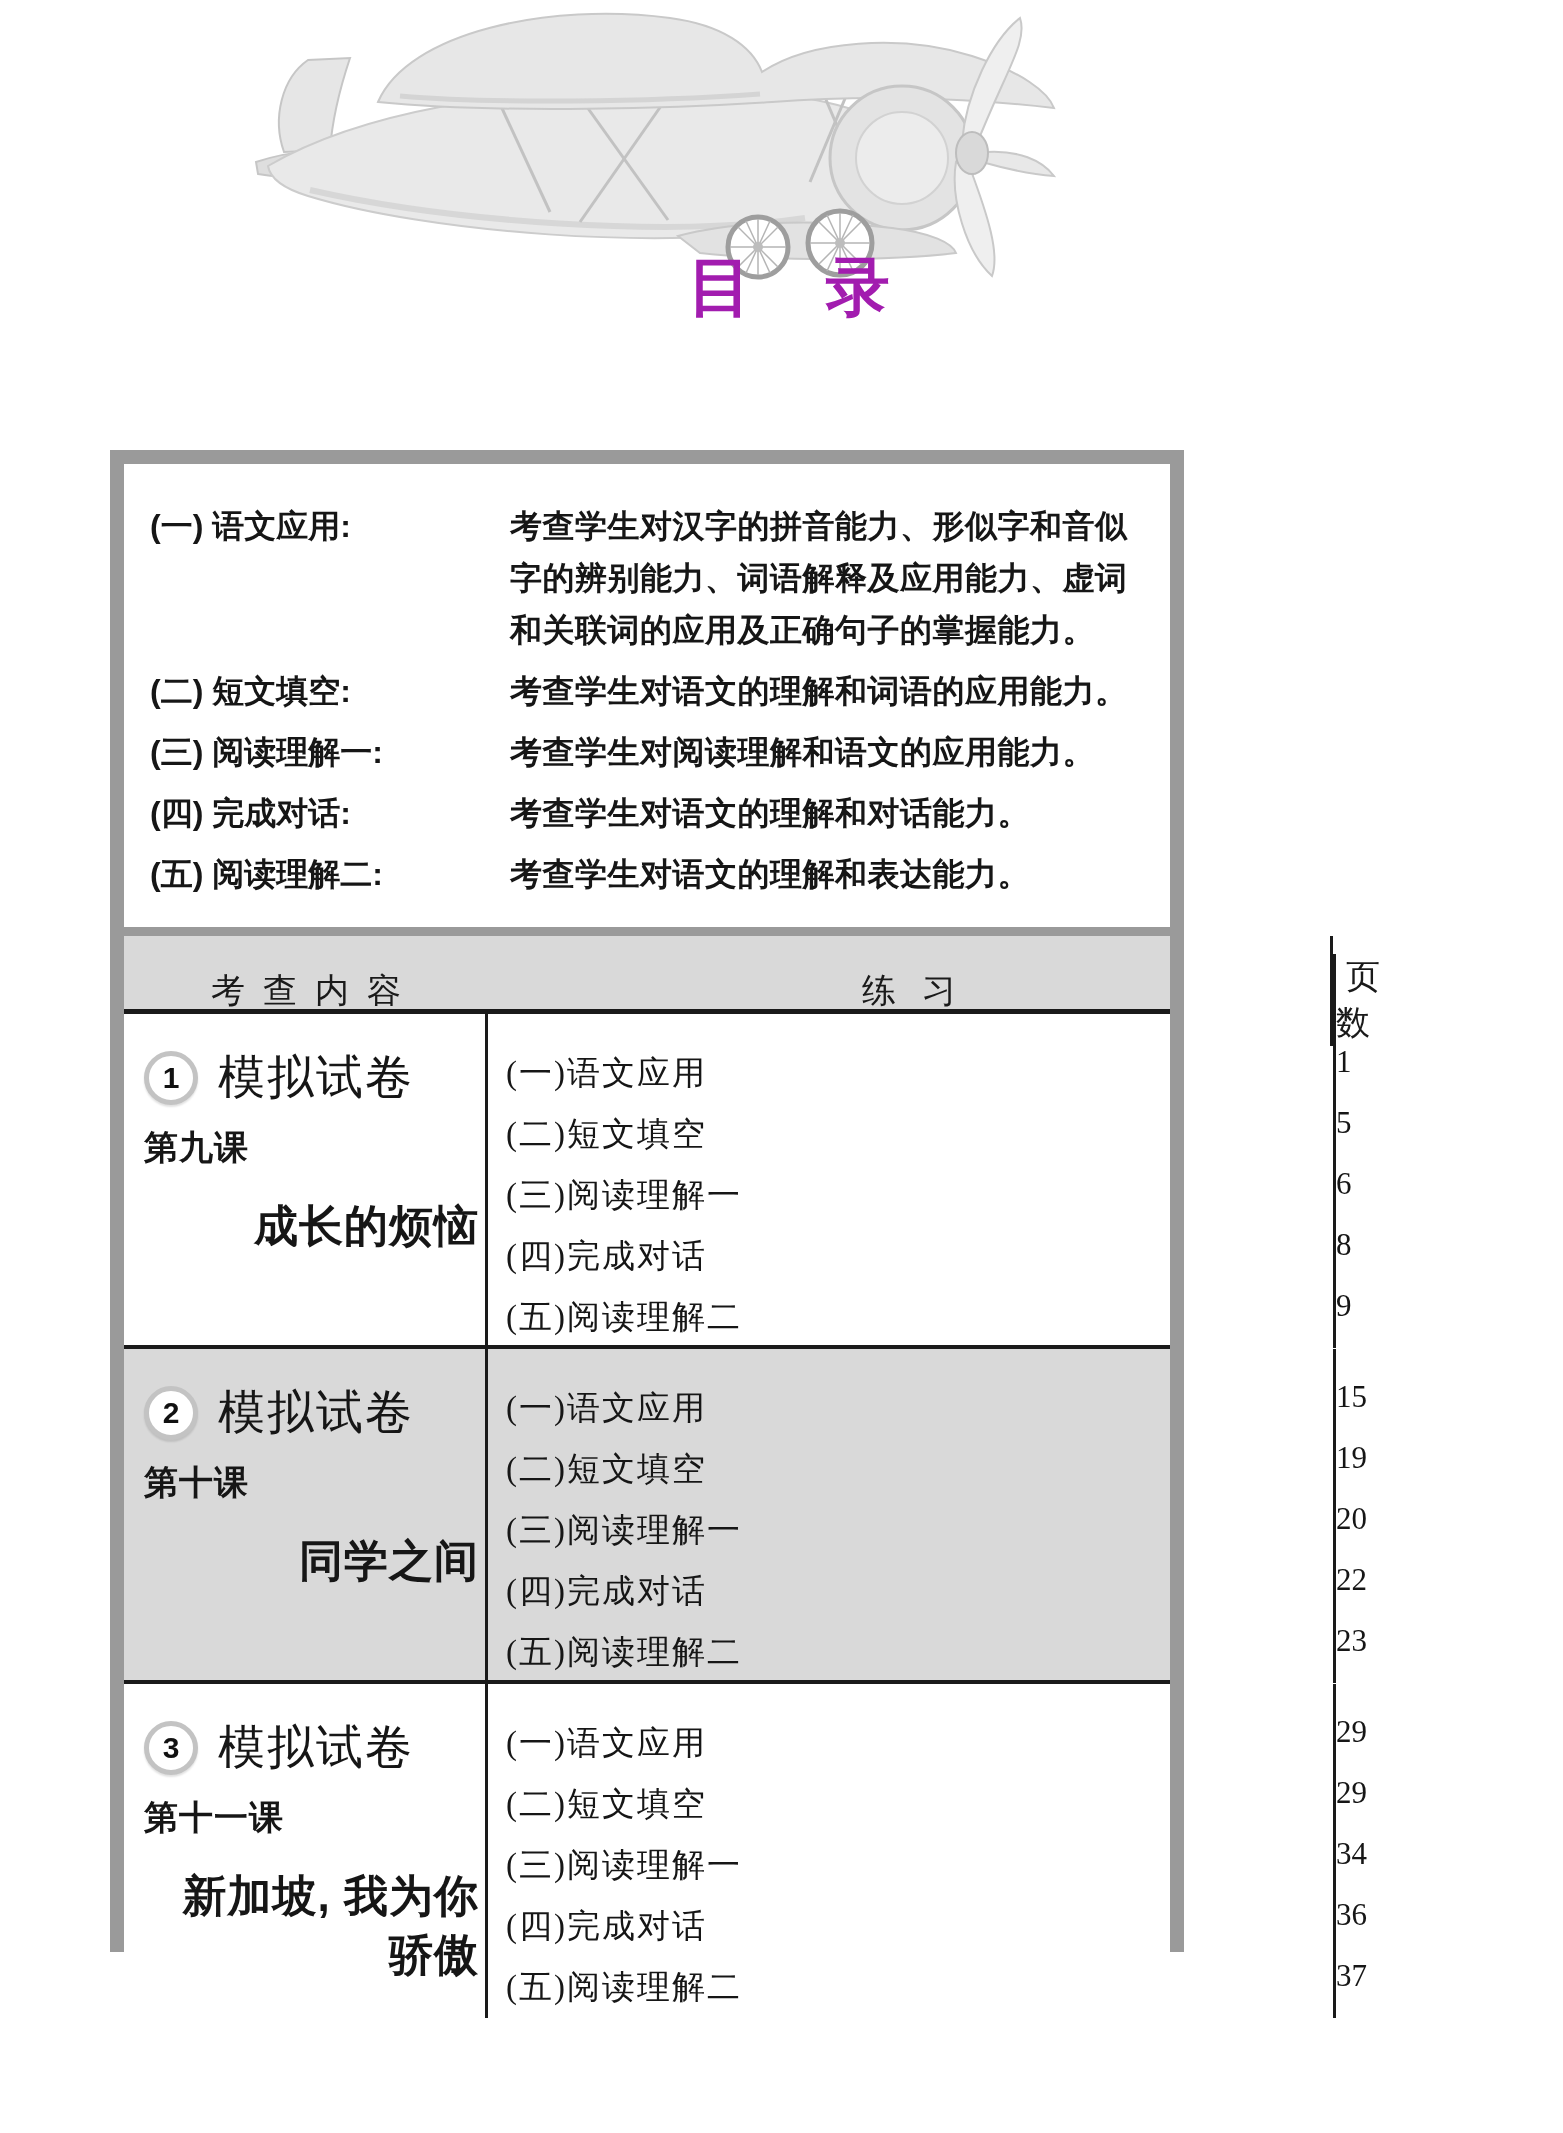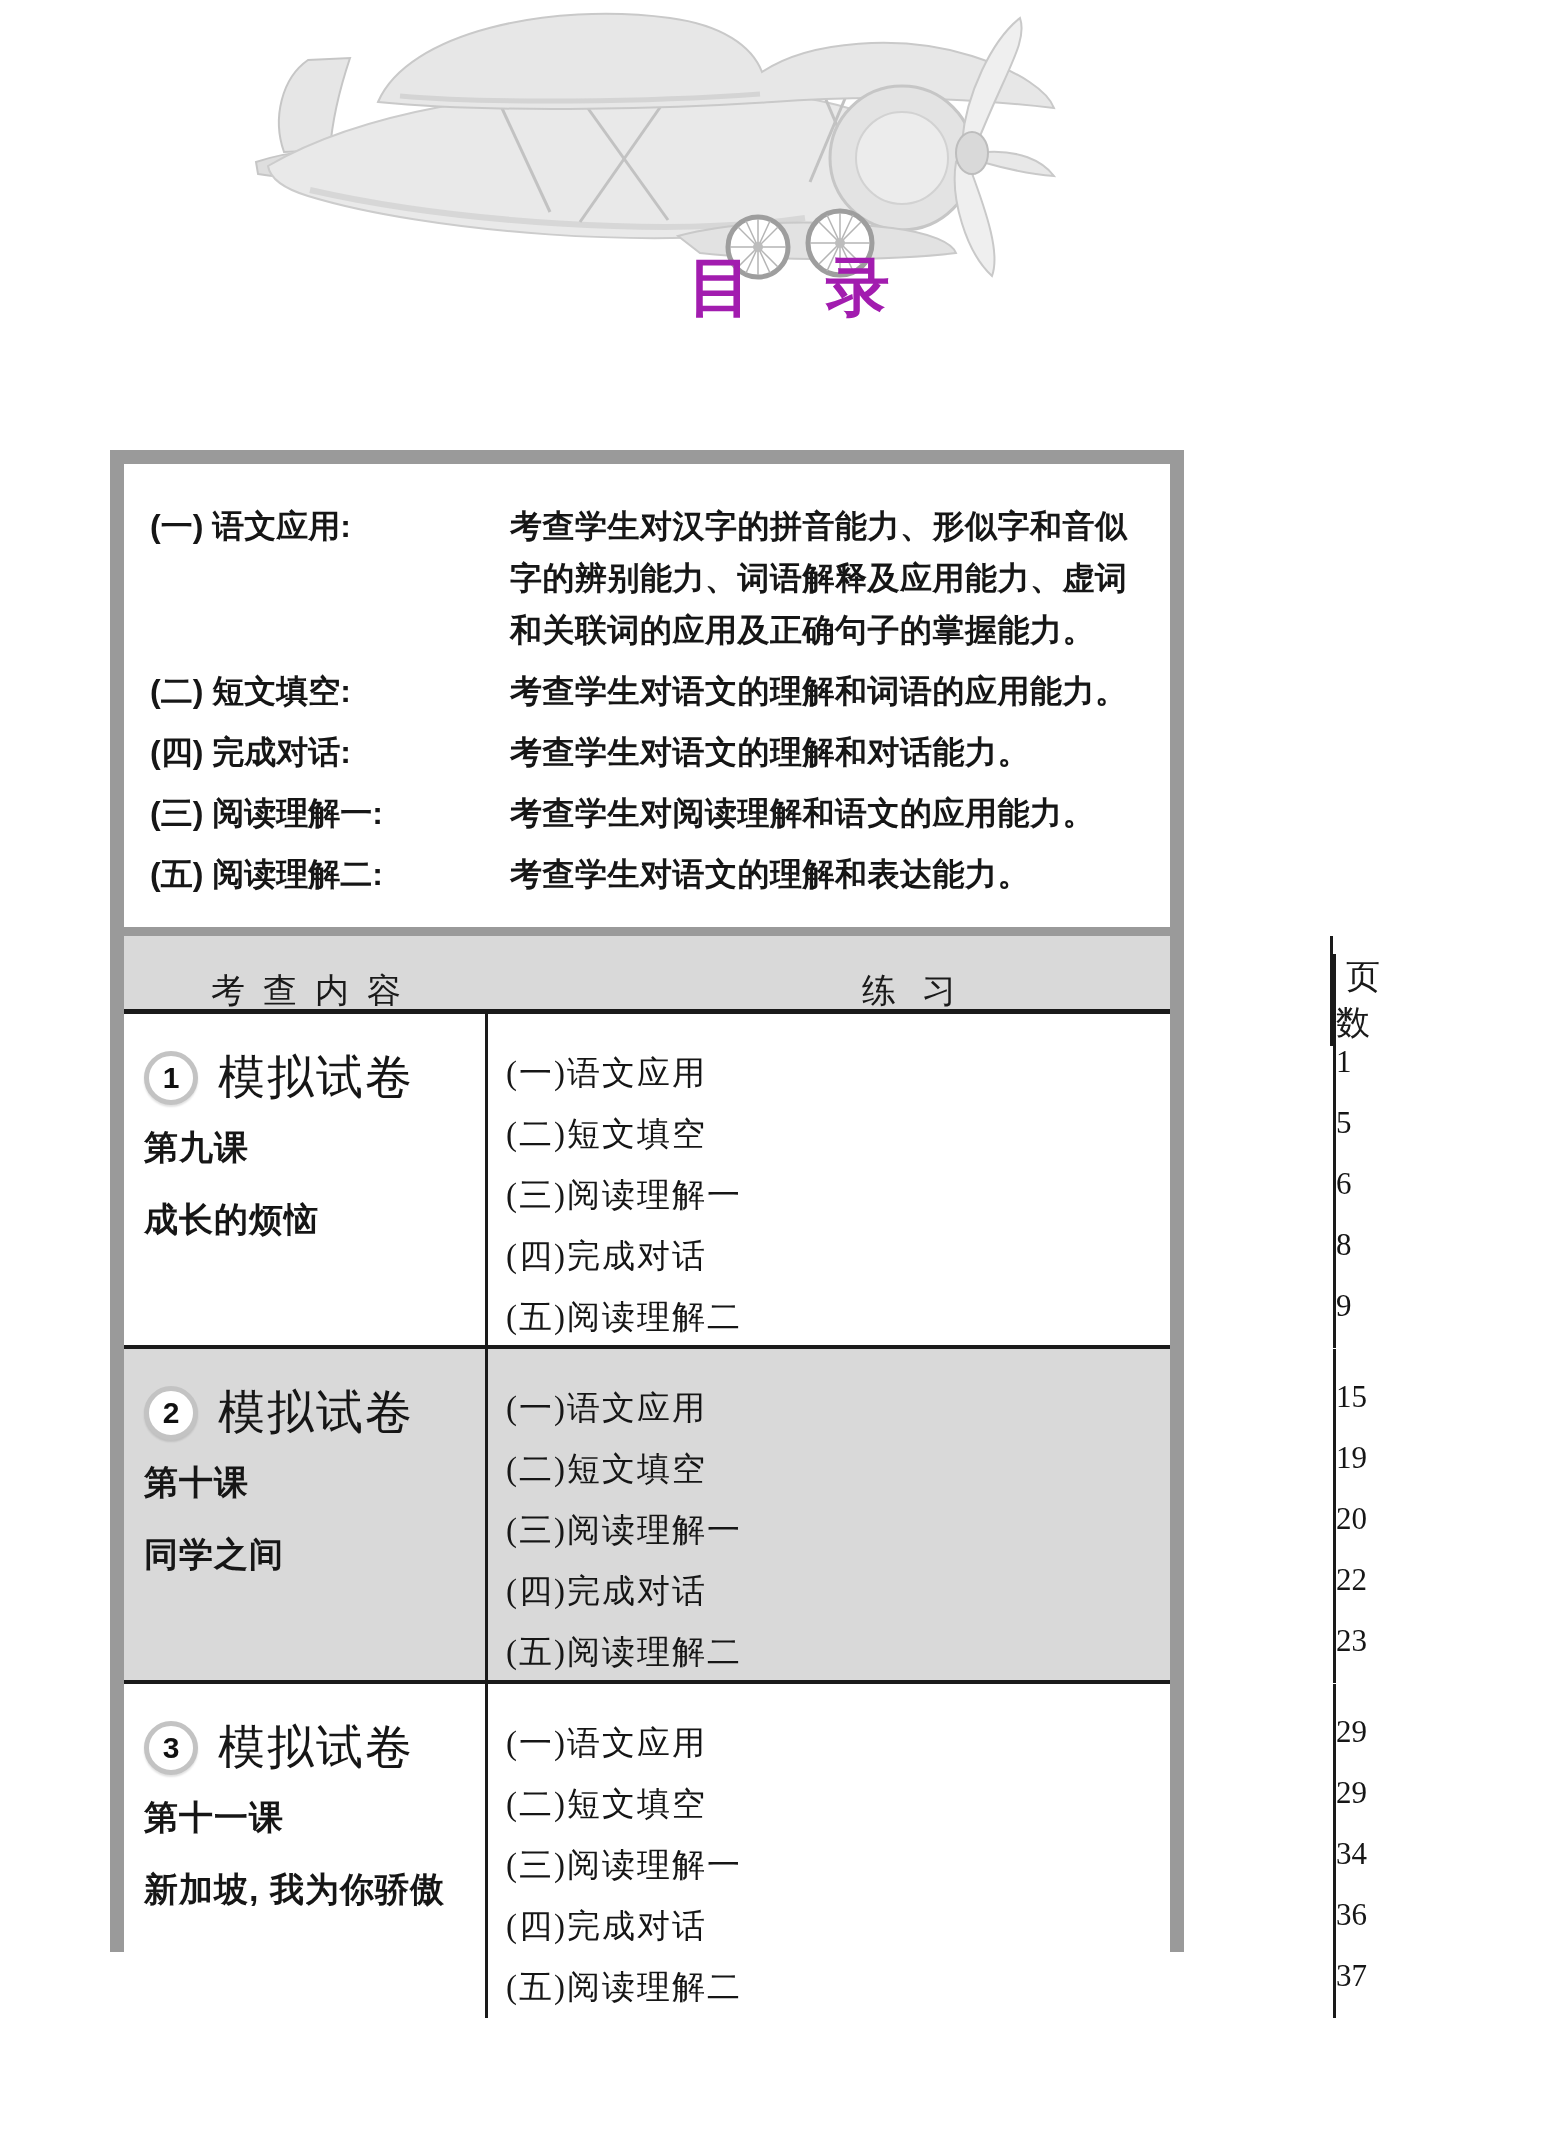"(四) 完成对话:" div.intro-item { order: before "(三) 阅读理解一:" -> after "(三) 阅读理解一:" }
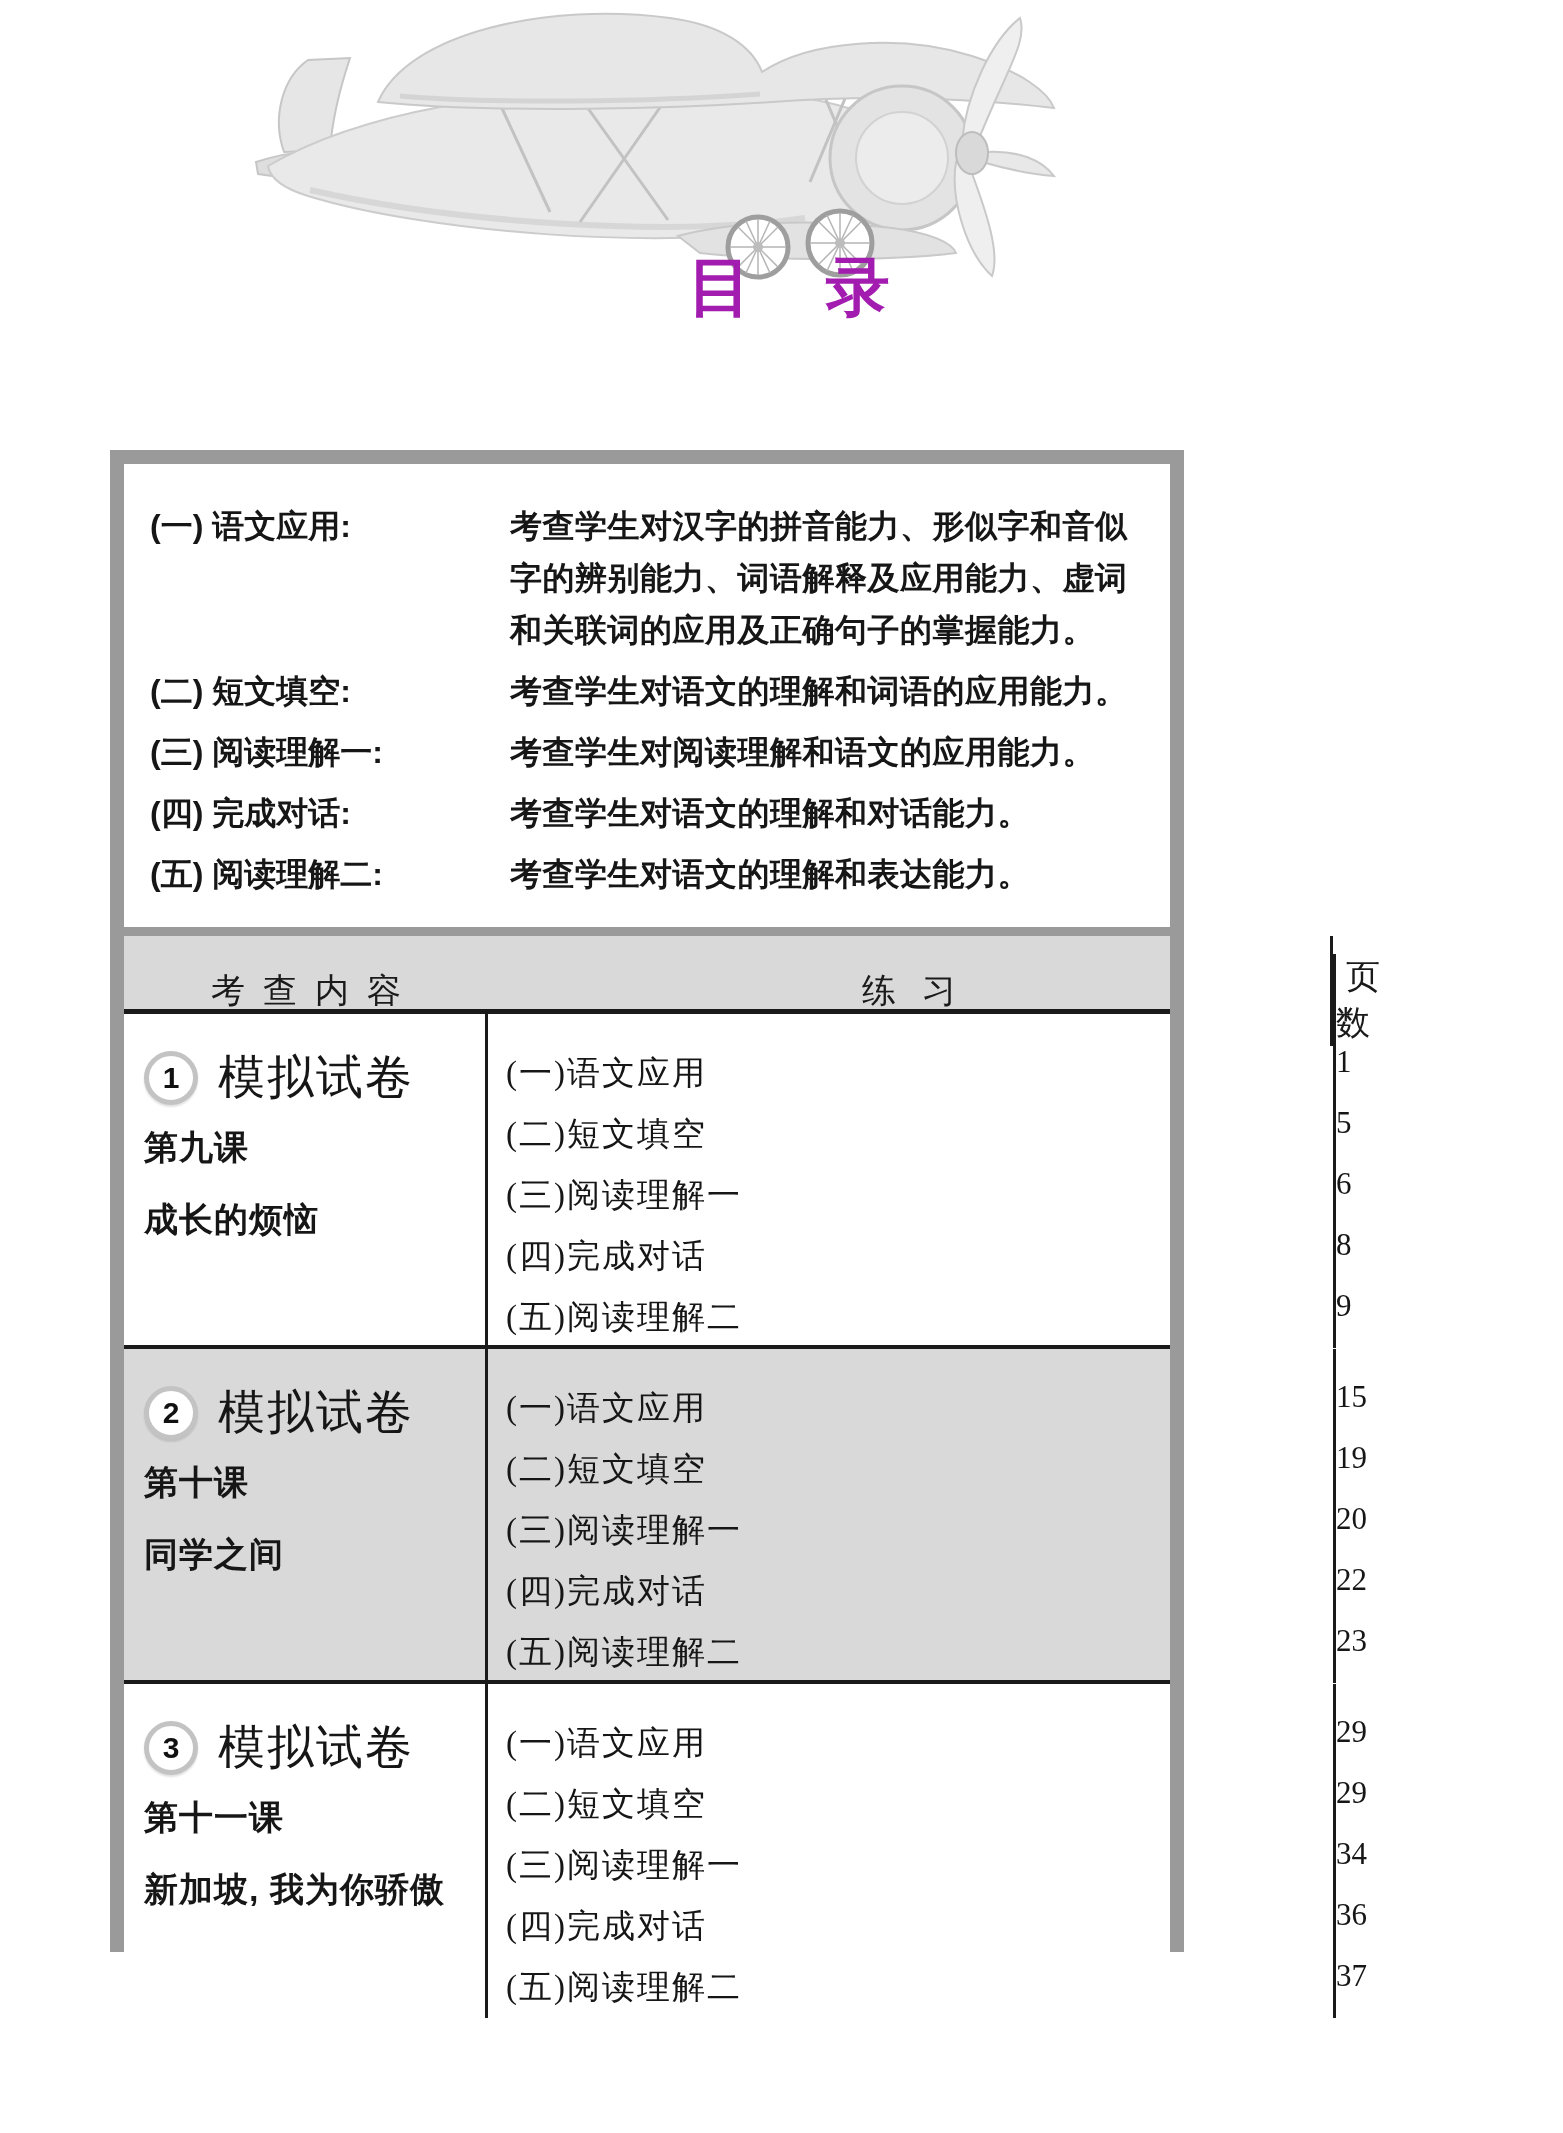"成长的烦恼" .lesson-title { font-size: 34px -> 44px; text-align: none -> right }
